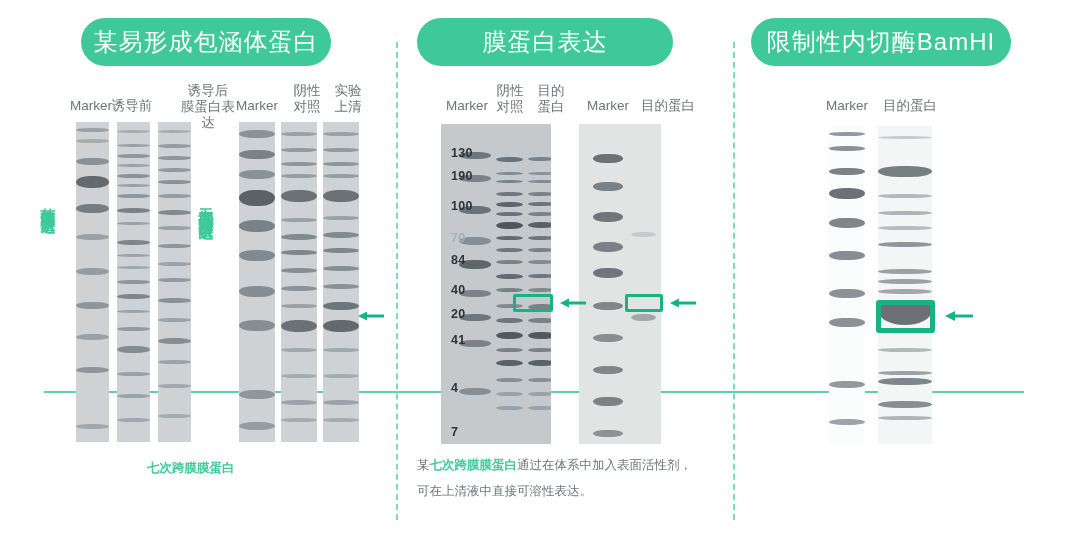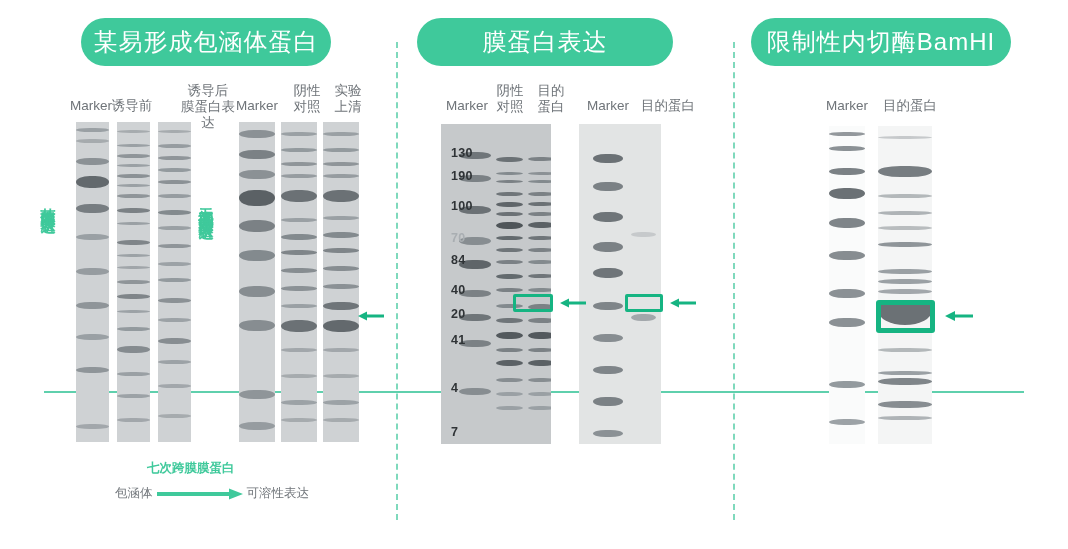"某七次跨膜膜蛋白通过在体系中加入表面活性剂，" div.cap2 { html: none -> <div> <div> <span>某</span><b>七次跨膜膜蛋白</b><span>通过在体系中加入表面活性剂，</span> </div> <div>可在上清液中直接可溶性表达。</div> </div> }
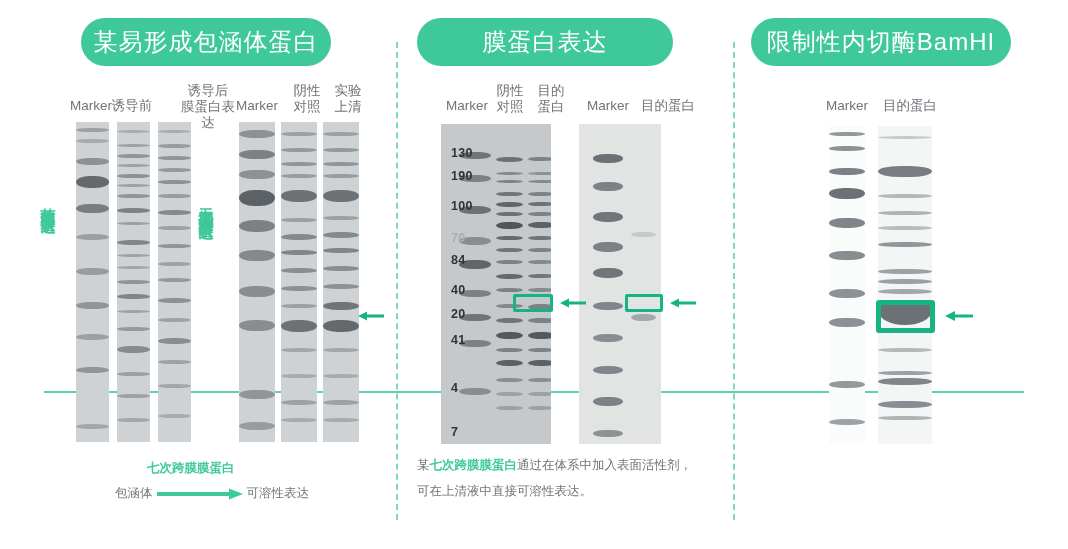"包涵体" div.flow { html: <div> <span>包涵体</span> <span> <svg> <path></path> </svg> </span> <span>可溶性表达</span> </div> -> none }
